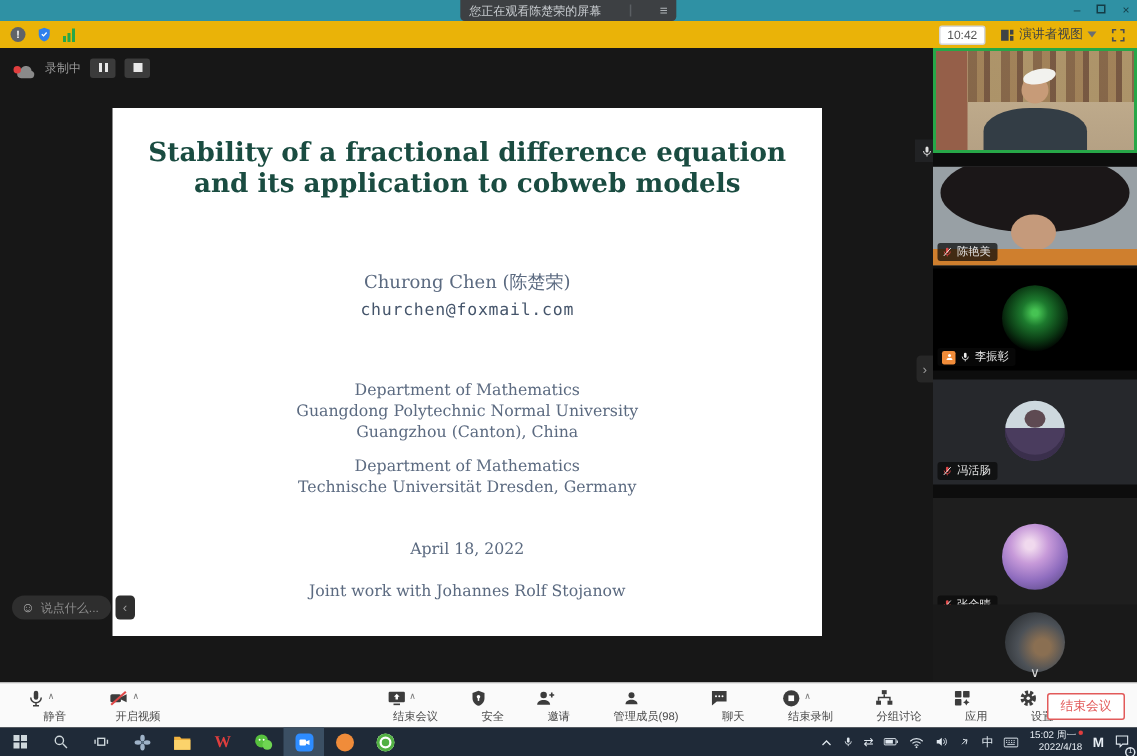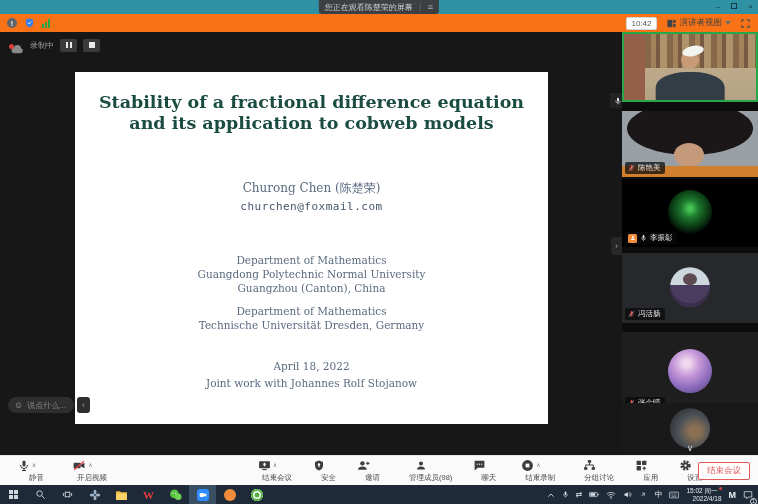"您正在观看陈楚荣的屏幕" .tooltip { gap: 7px -> 19px }
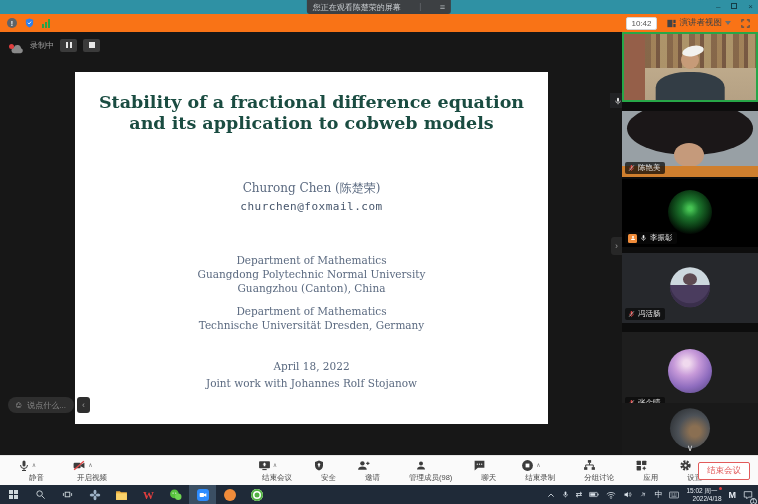"10:42" .statusbar { background: #f97316 -> #eab308 }
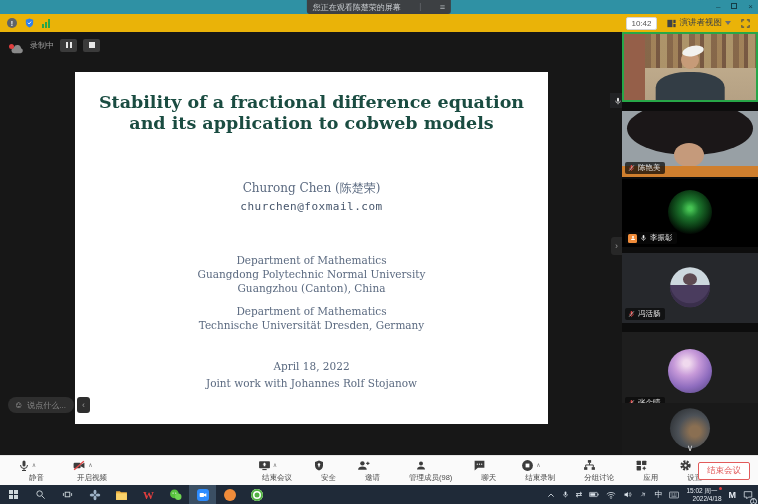"Joint work with Johannes Rolf" .s-joint { margin-top: 5px -> 16px }
